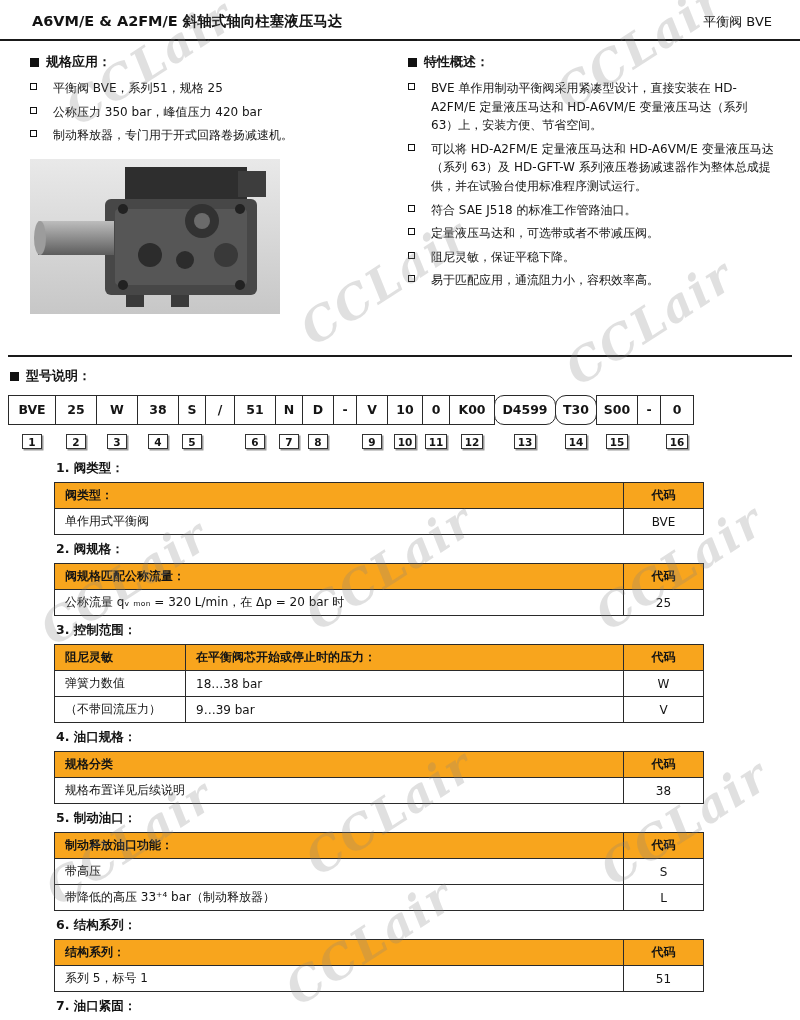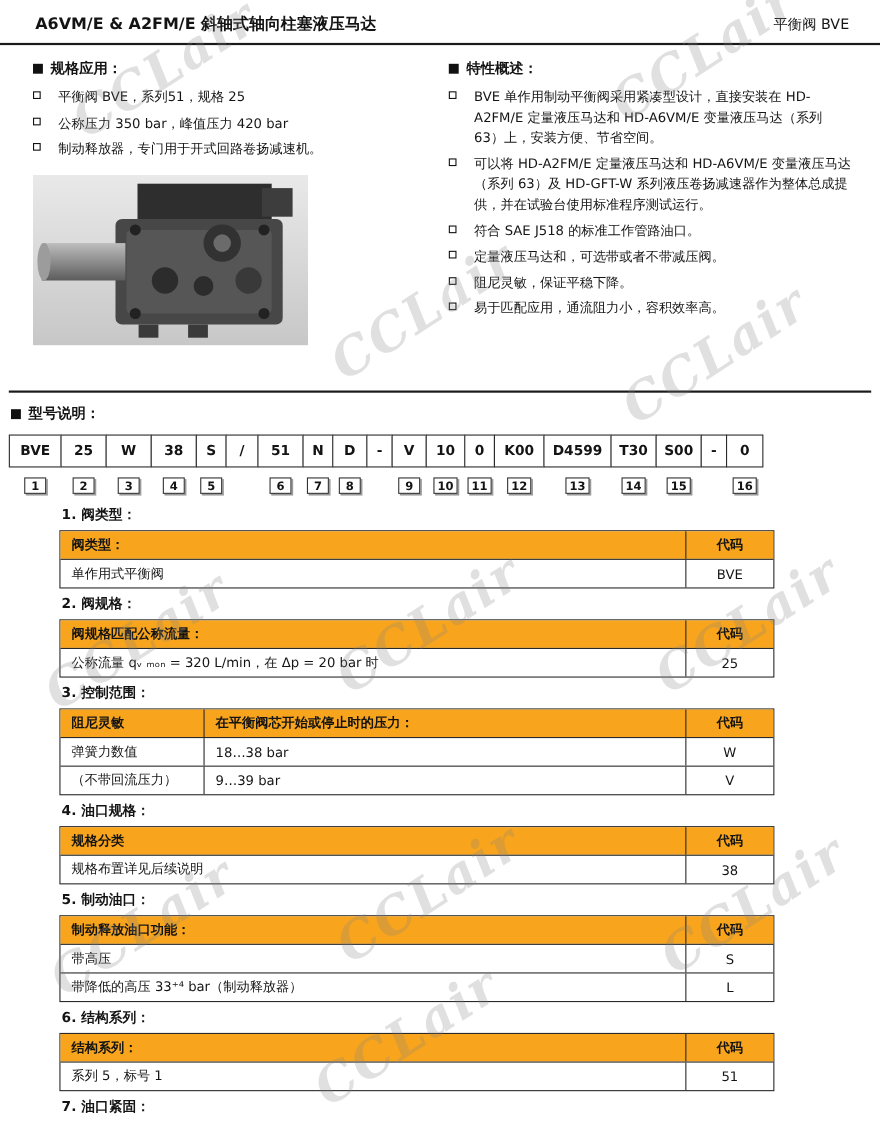"D4599" div.mc-cell { border-radius: none -> 10px }
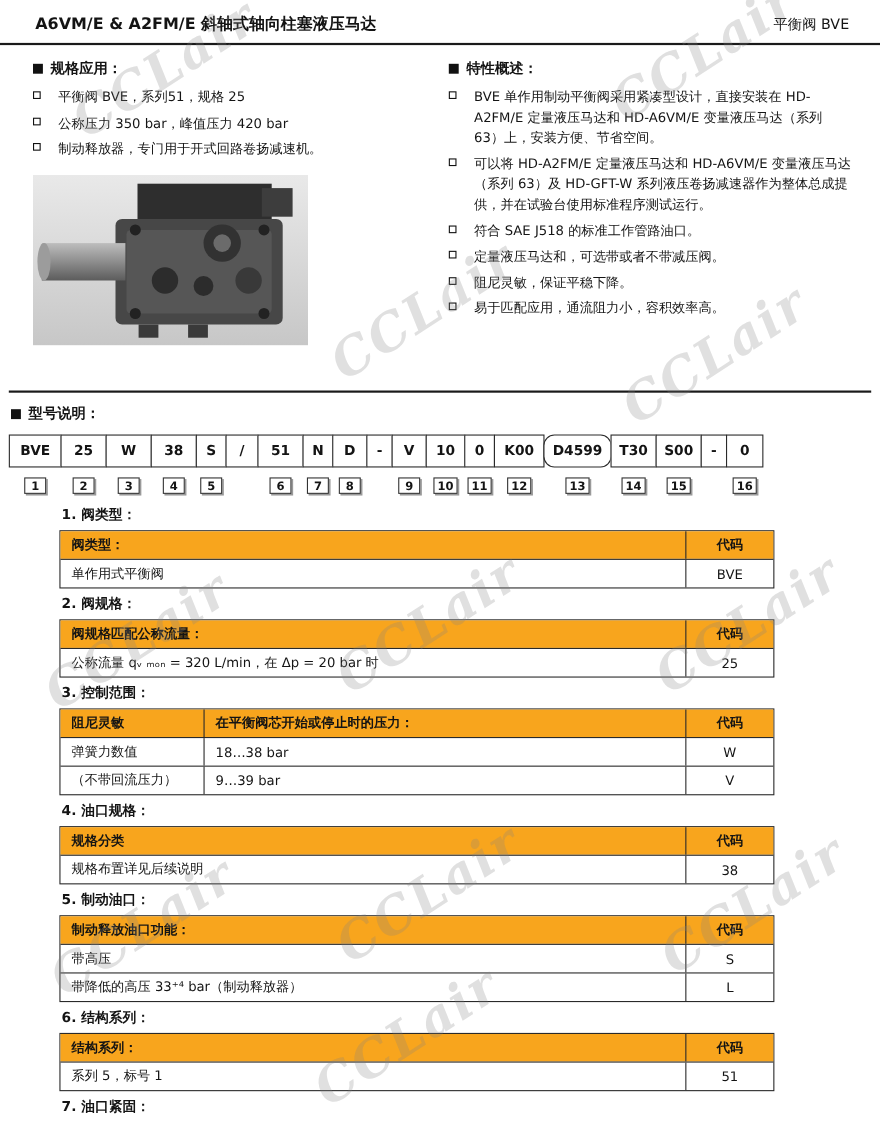"T30" div.mc-cell { border-radius: none -> 11px }
